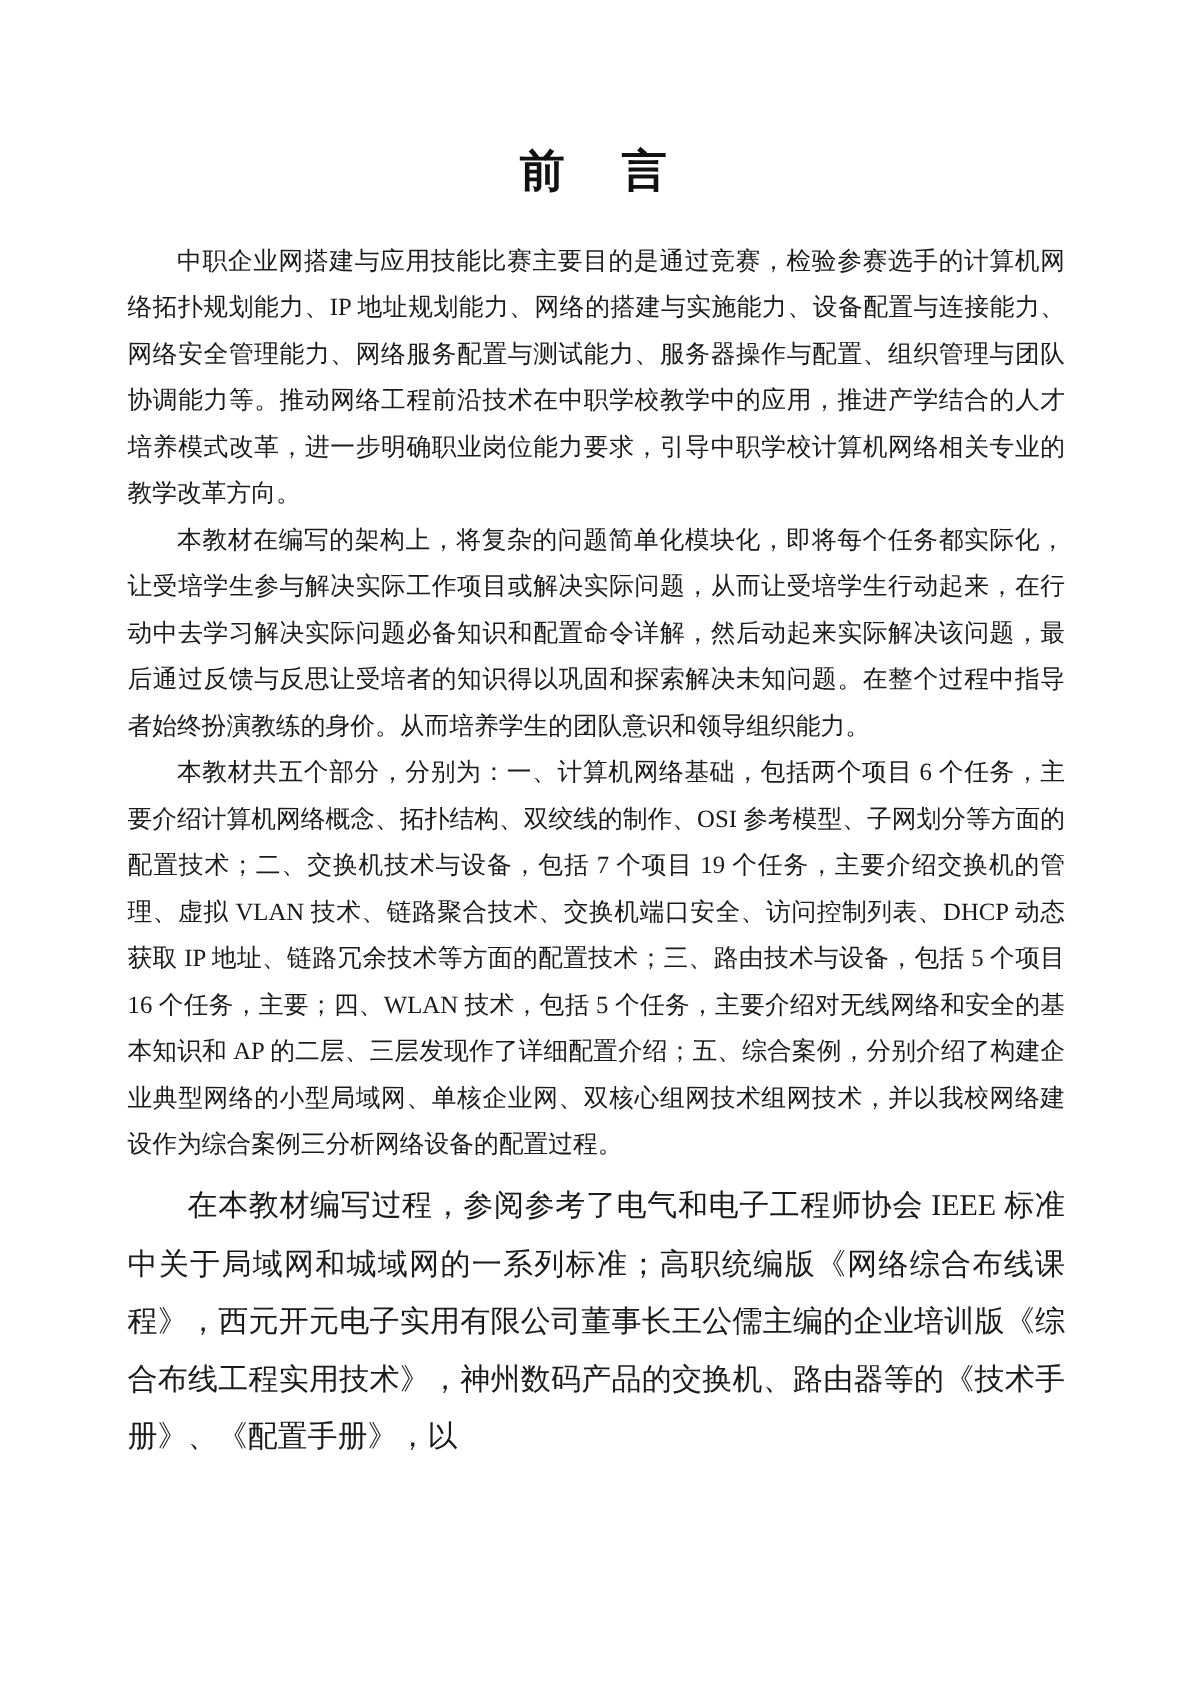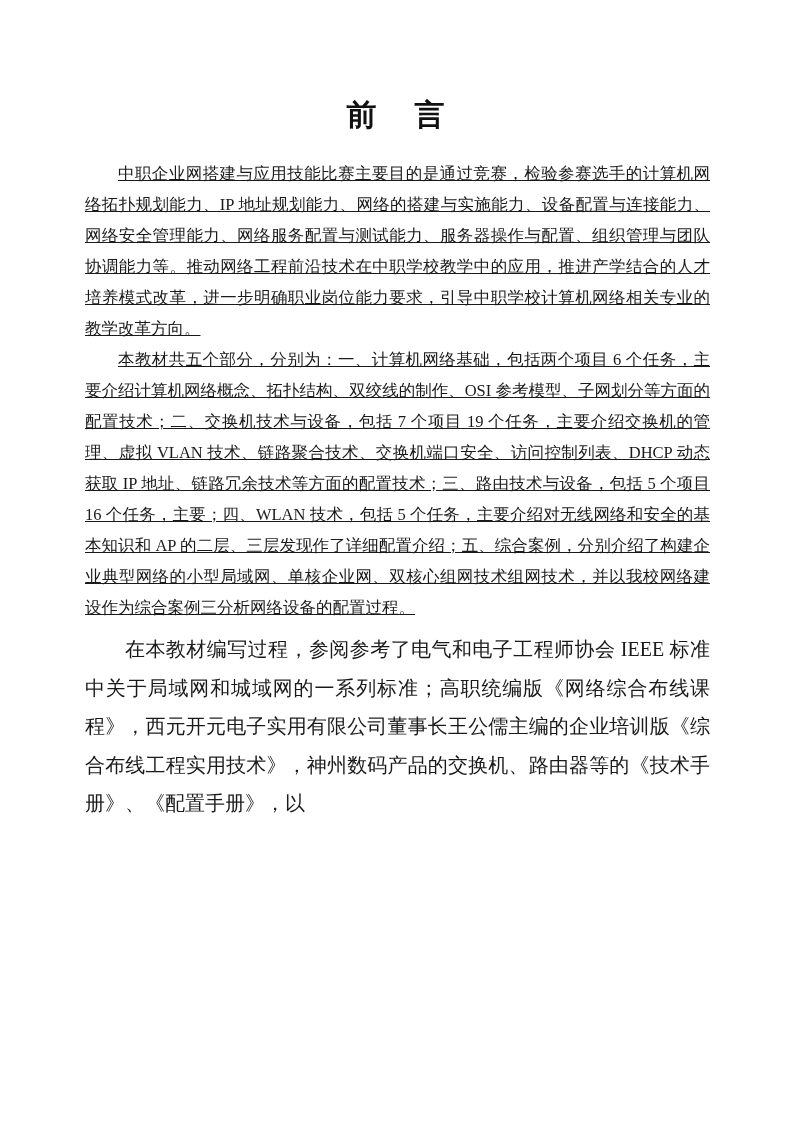"中职企业网搭建与应用技能比赛主要目的是通过竞赛，检验参赛选手的计算机网络拓扑规划" .body-para { text-decoration: underline -> none }
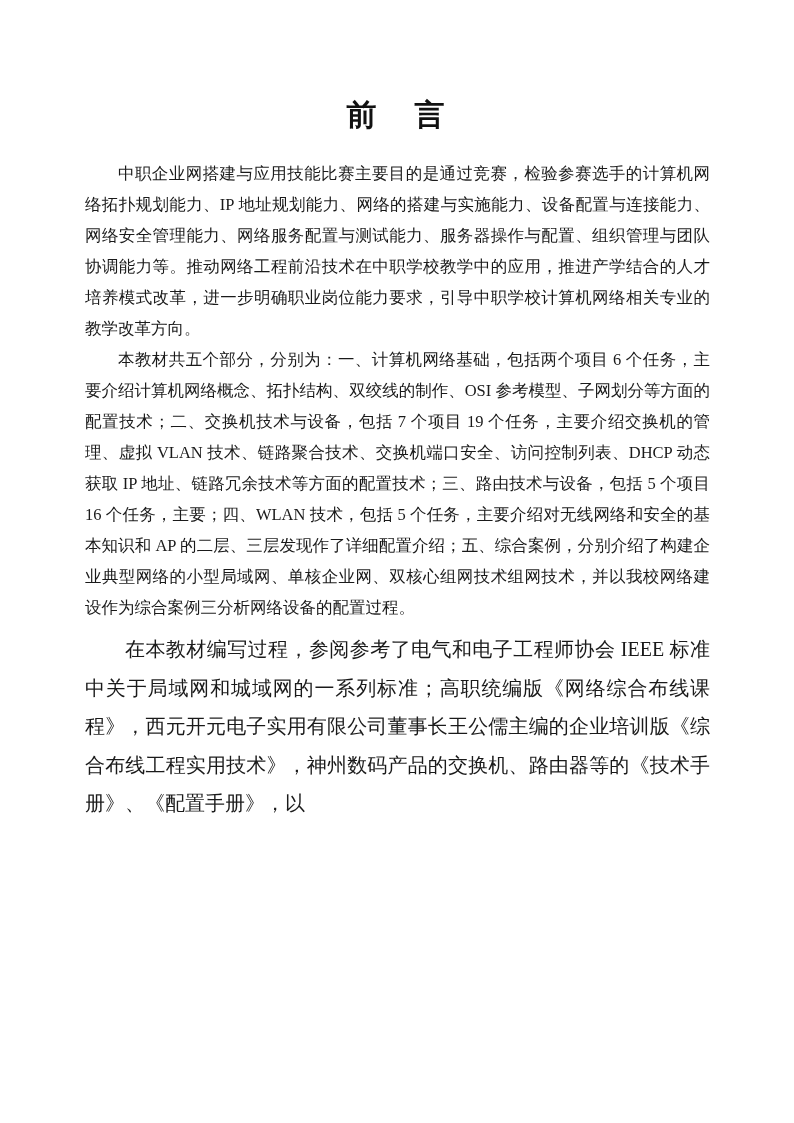"本教材在编写的架构上，将复杂的问题简单化模块化，即将每个任务都实际化，让受培学生" p.body-para { html: none -> <p>本教材在编写的架构上，将复杂的问题简单化模块化，即将每个任务都实际化，让受培学生参与解决实际工作项目或解决实际问题，从而让受培学生行动起来，在行动中去学习解决实际问题必备知识和配置命令详解，然后动起来实际解决该问题，最后通过反馈与反思让受培者的知识得以巩固和探索解决未知问题。在整个过程中指导者始终扮演教练的身价。从而培养学生的团队意识和领导组织能力。</p> }
